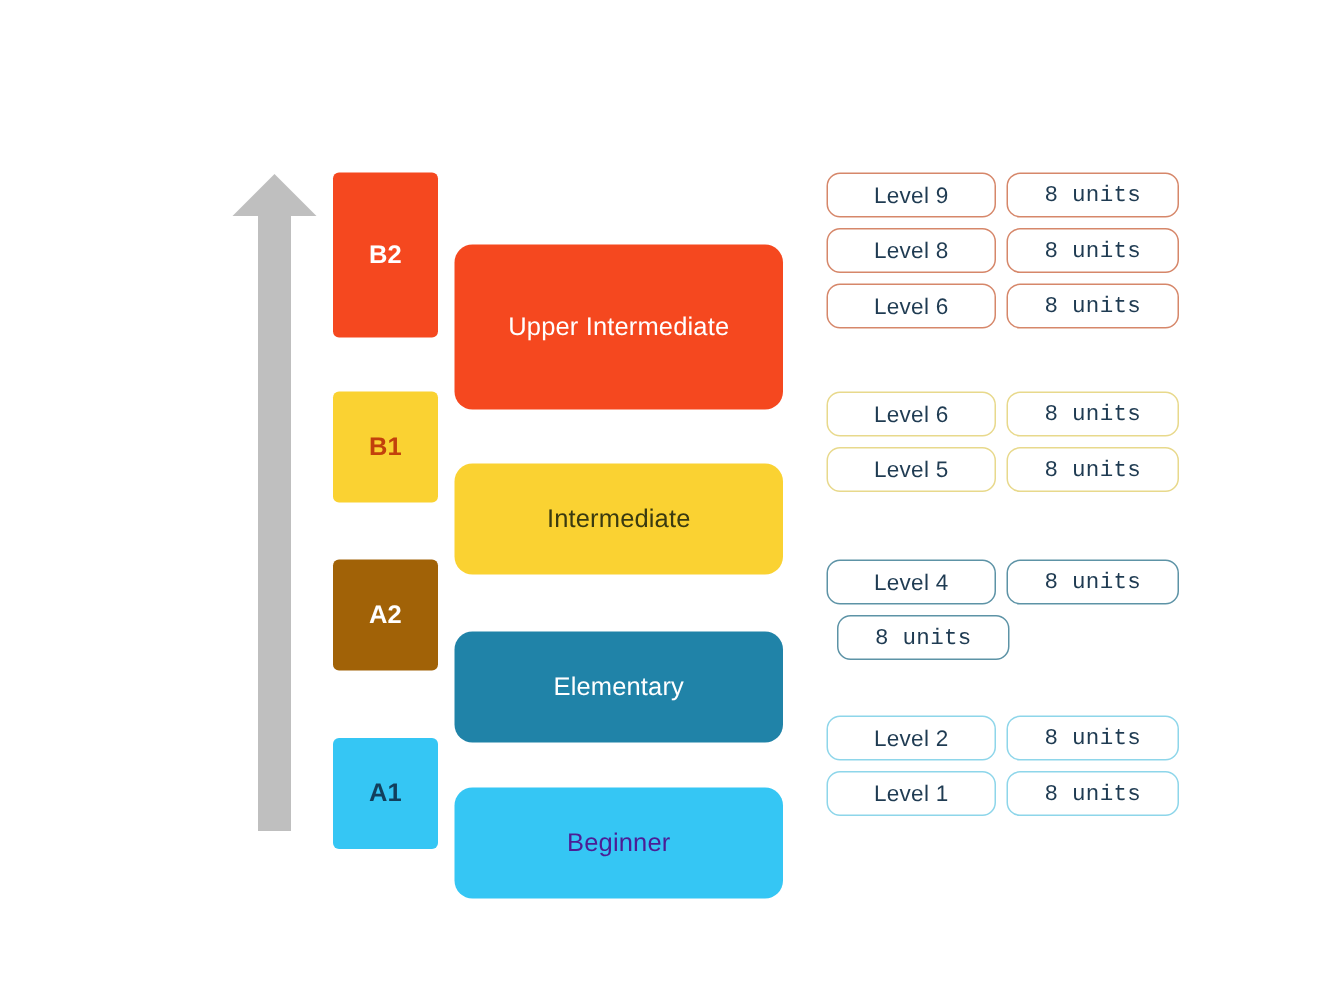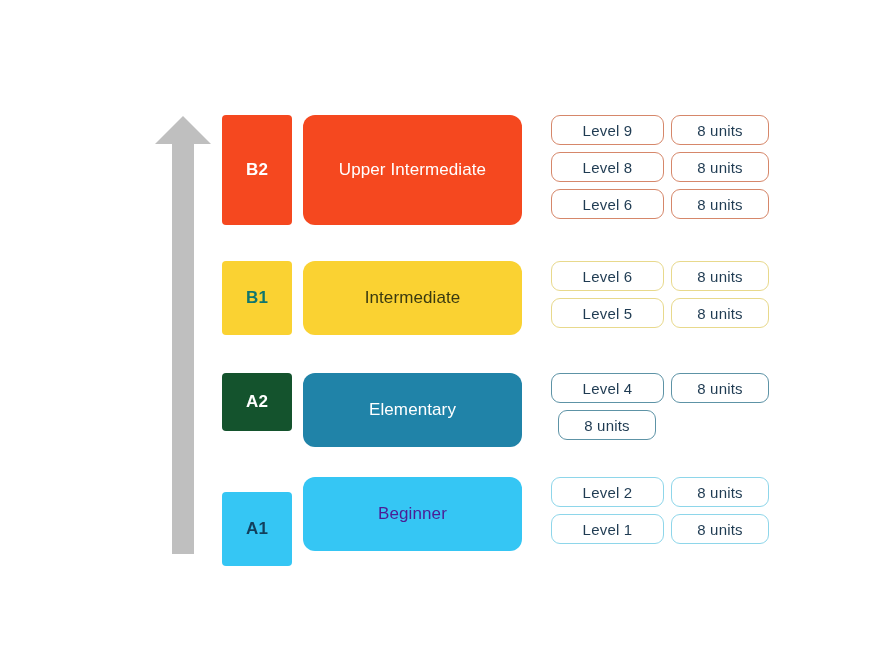"8 units" .pill-units { font-family: none -> Liberation Mono, monospace; width: 98px -> 115px }
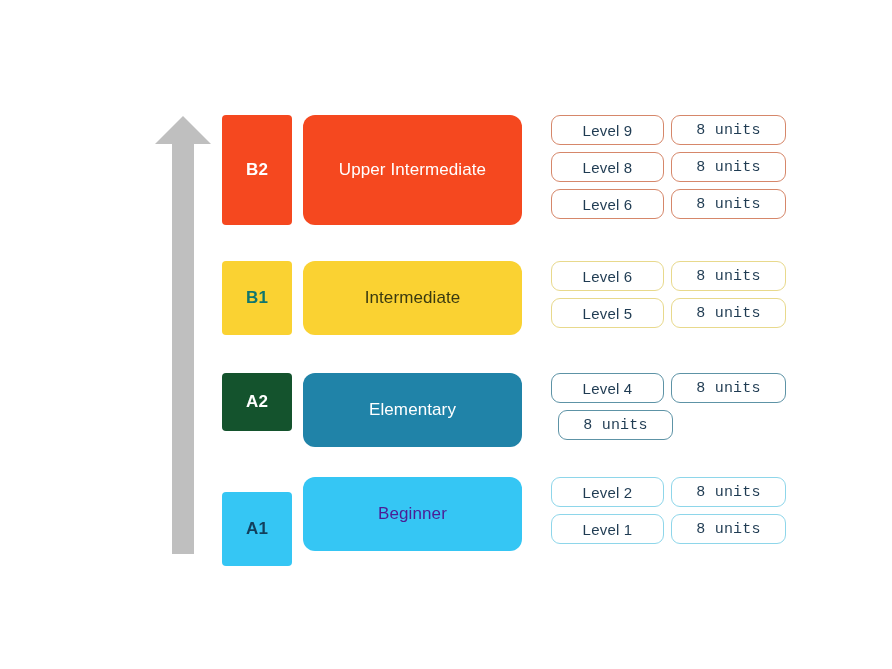"Upper Intermediate" .name-box { margin-top: none -> 48px }
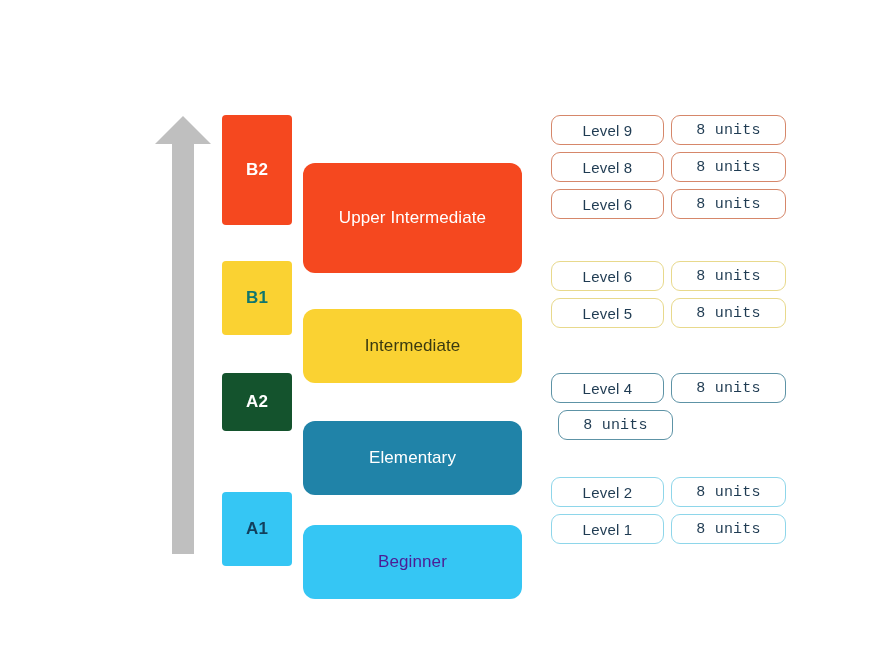"B1" div.code-box { color: #0f766e -> #c2410c }
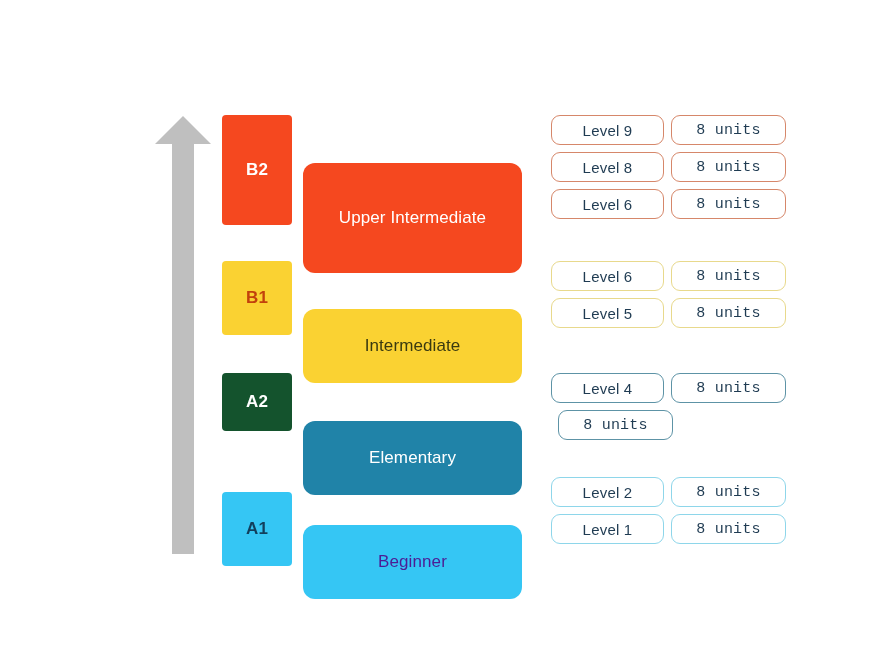"A2" div.code-box { background: #14532d -> #a16207; height: 58px -> 74px }
